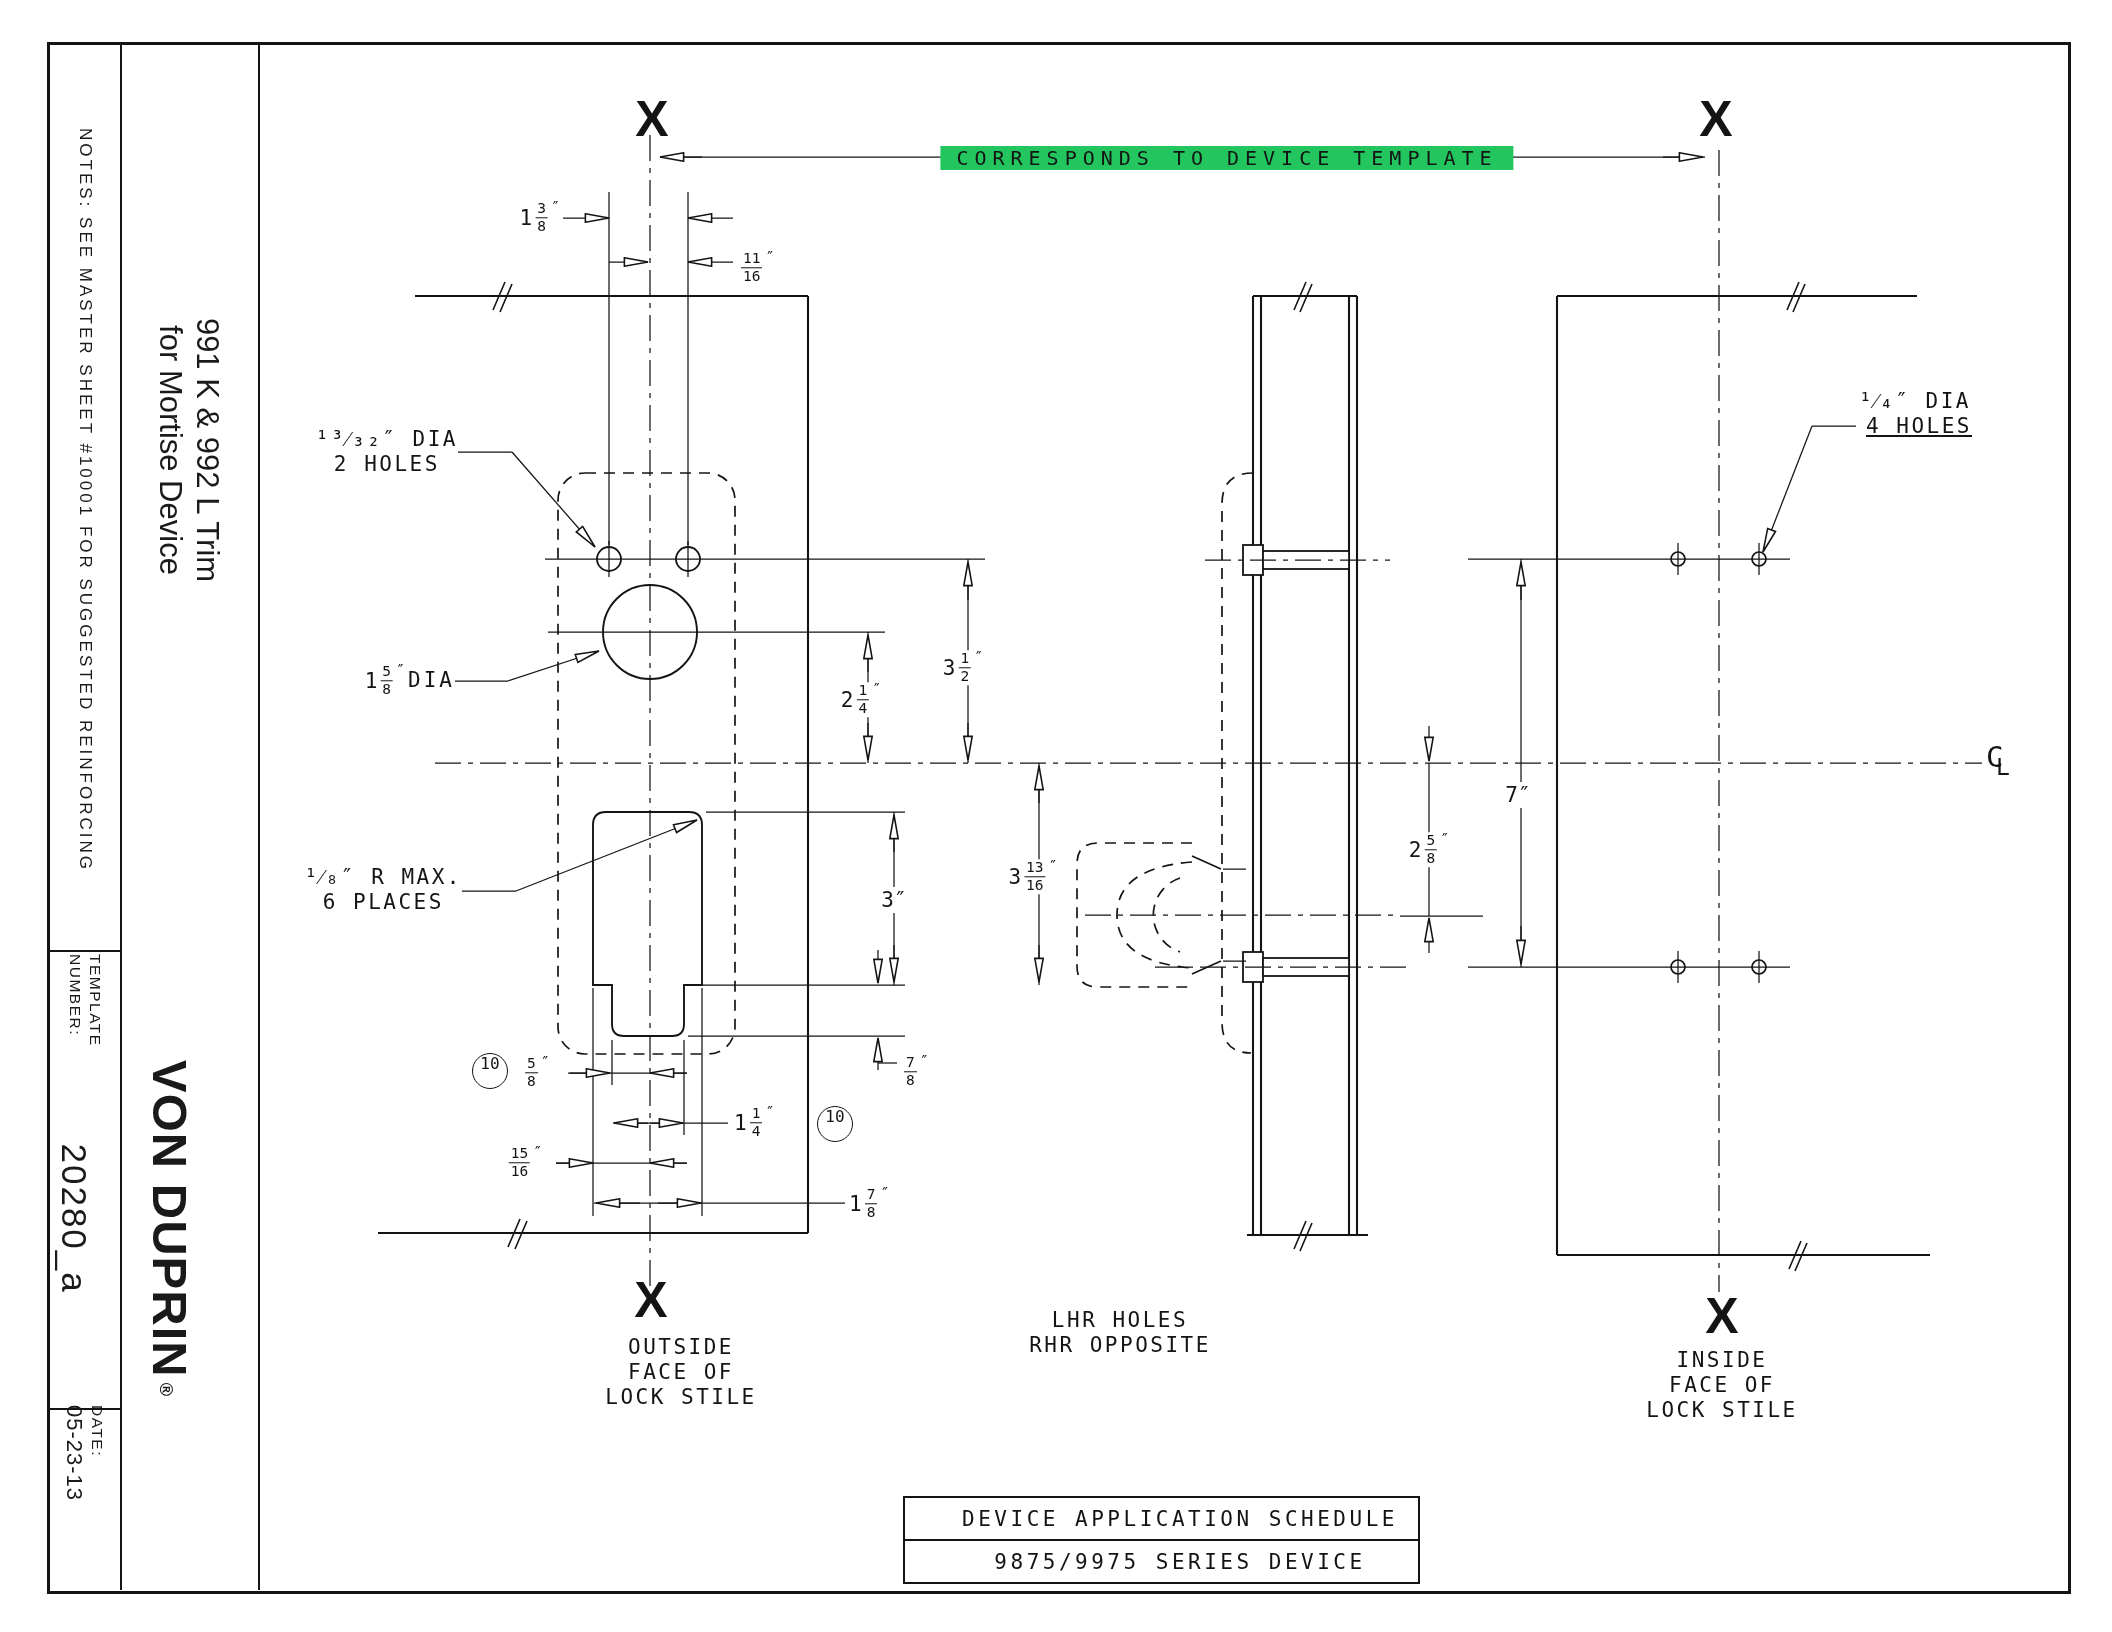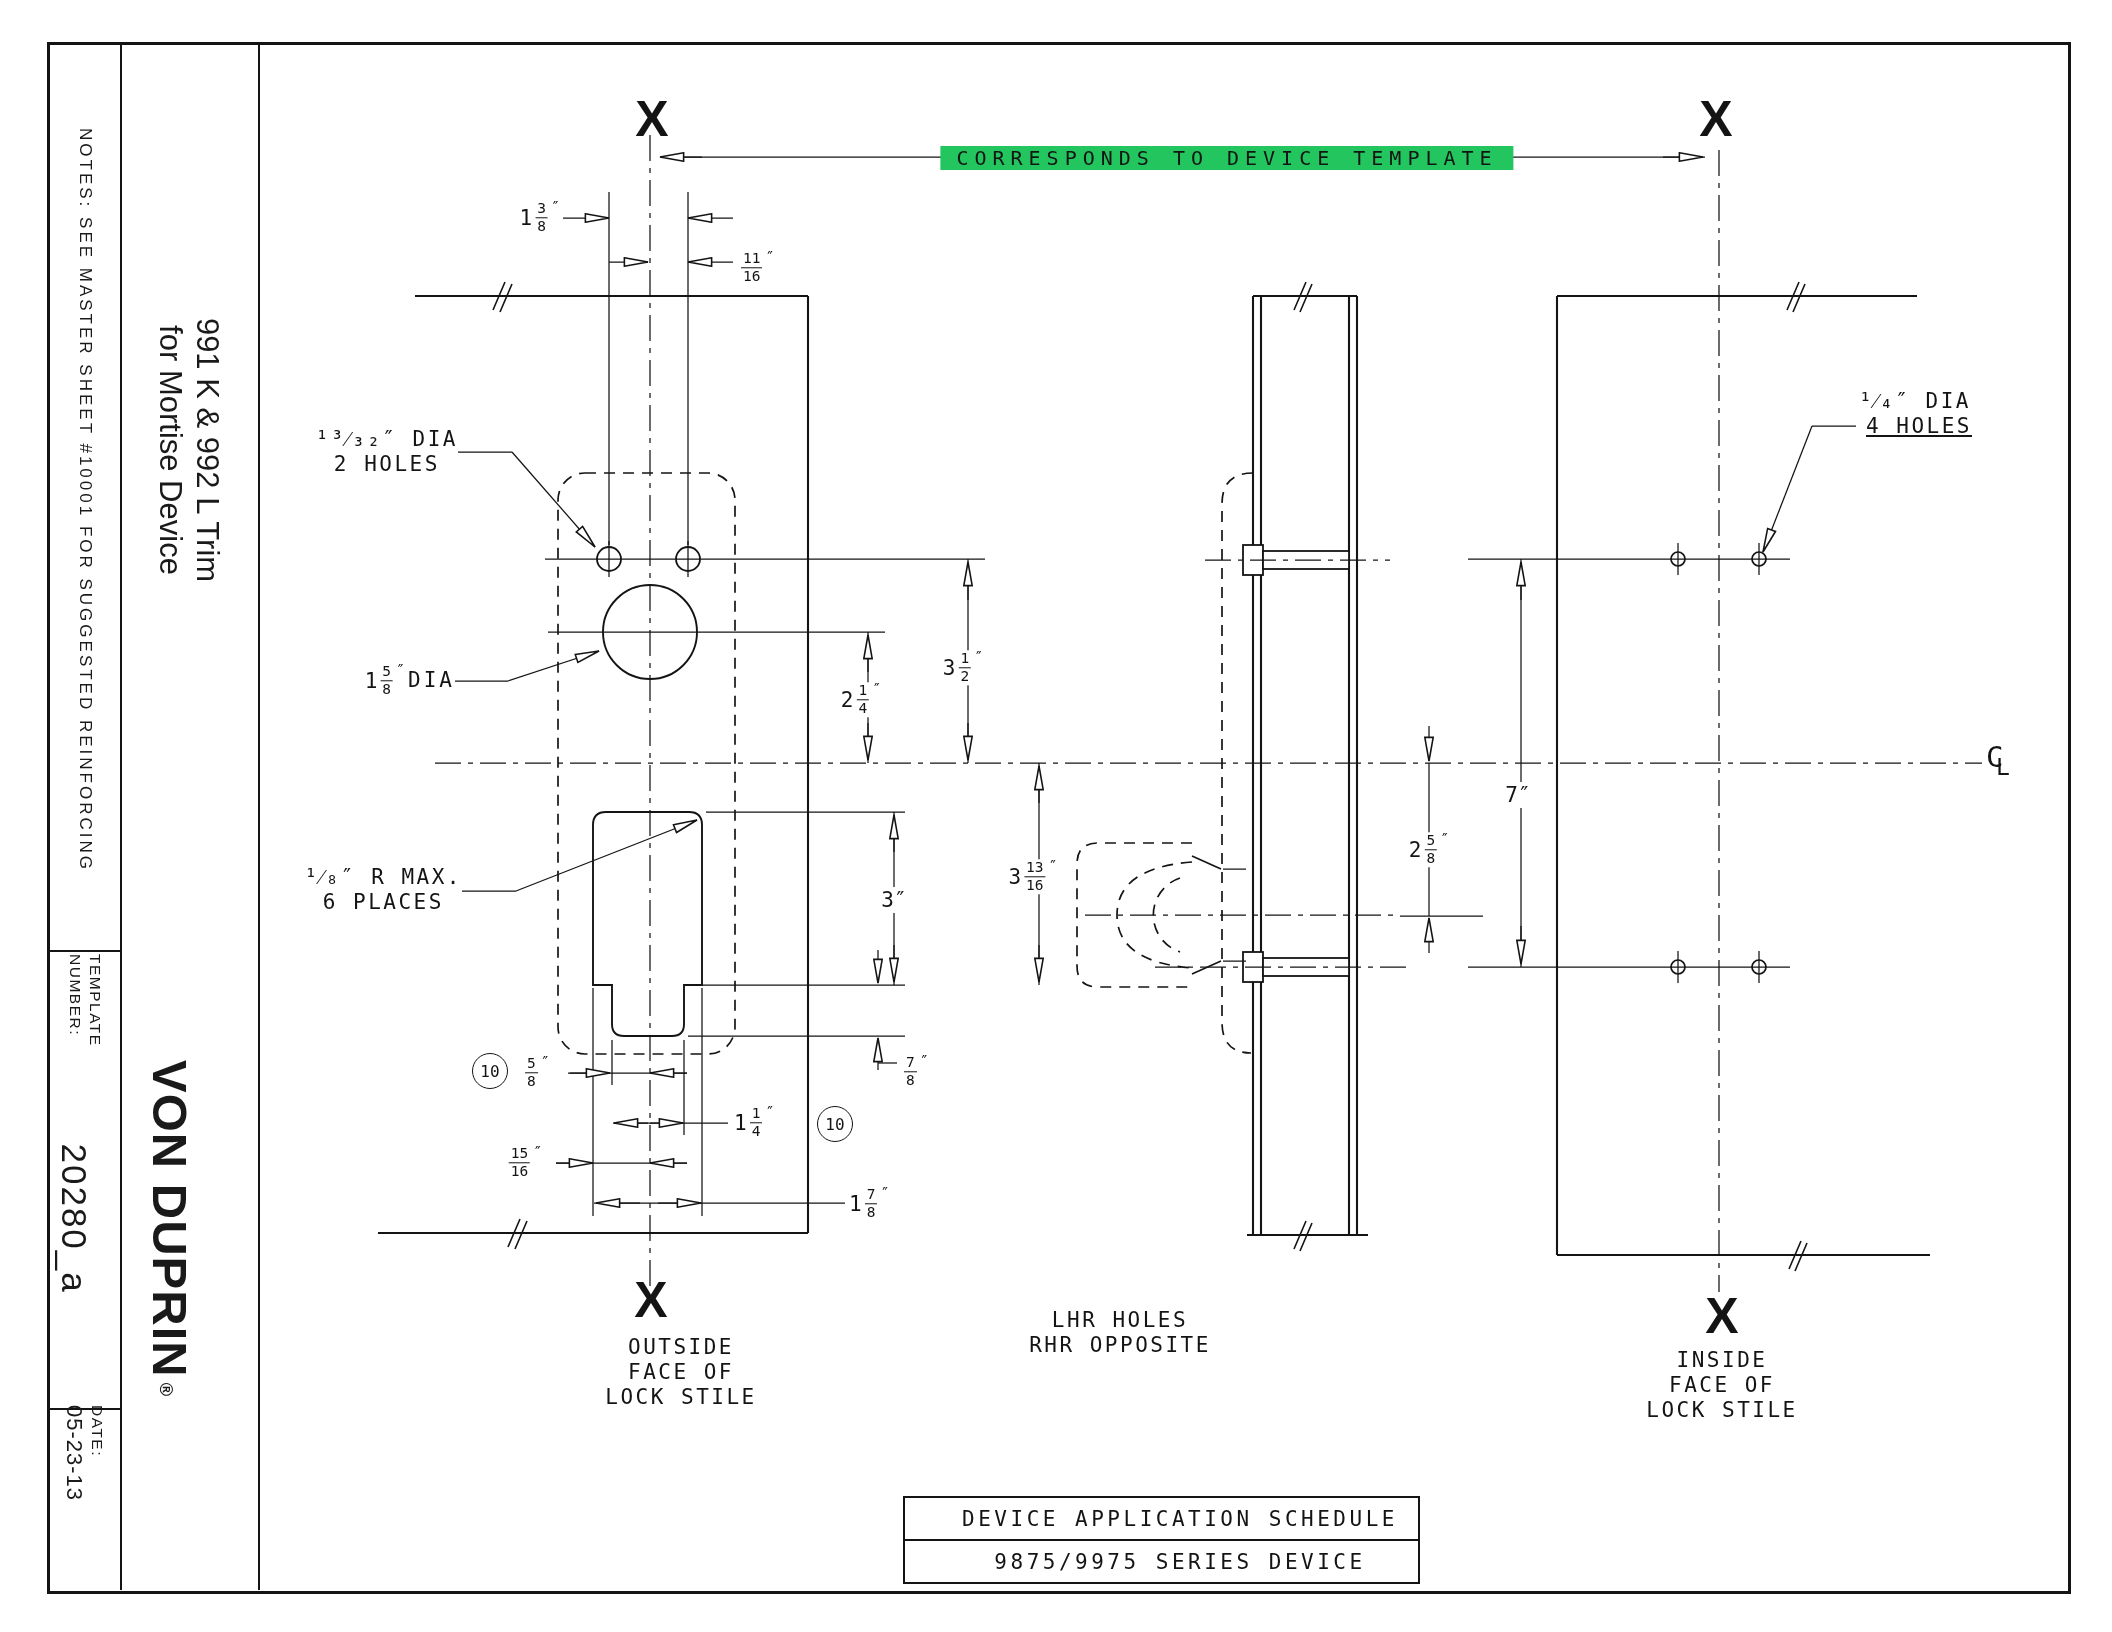"10" .balloon { align-items: center -> flex-start }
